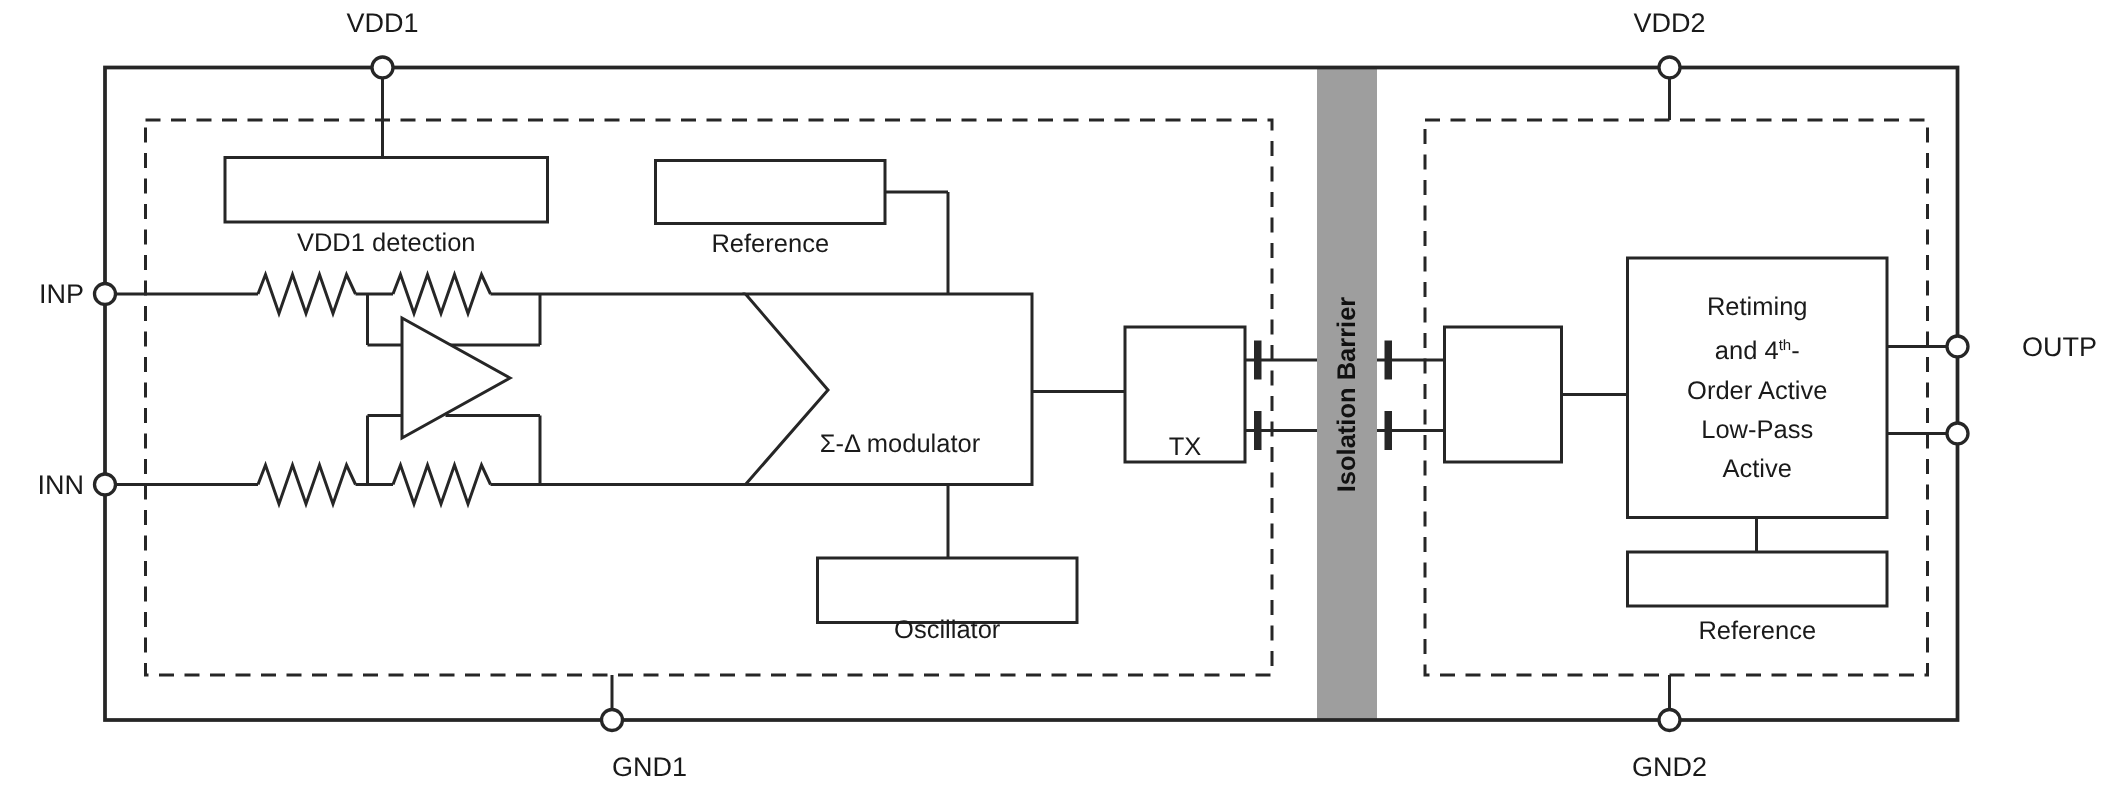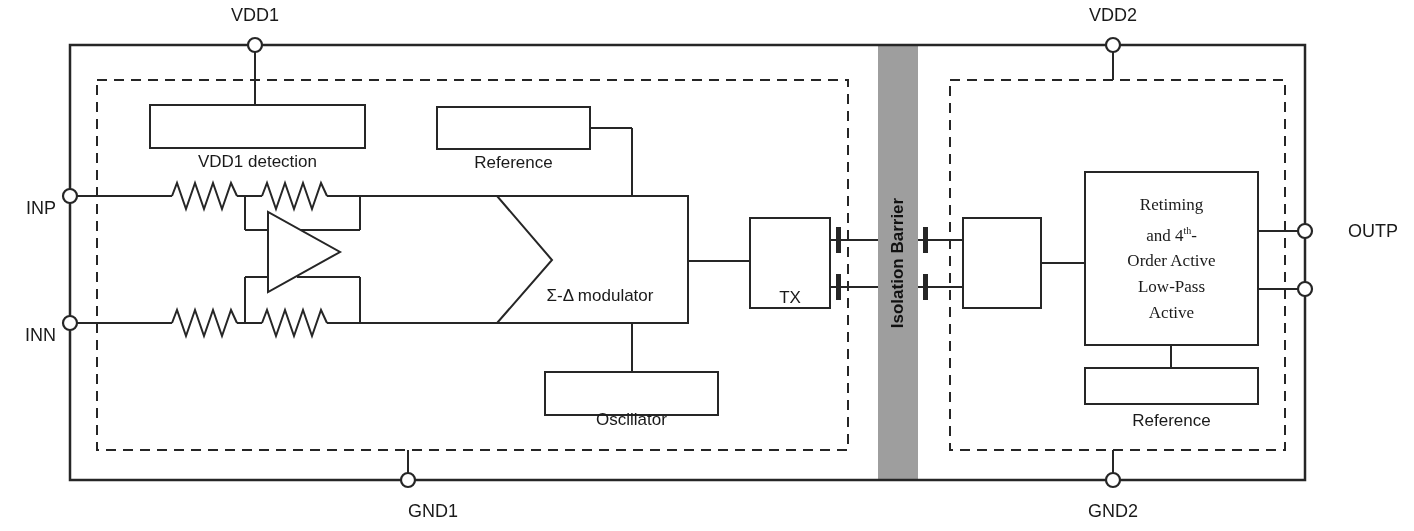"INP" .ta-r { margin-top: 12px -> none }
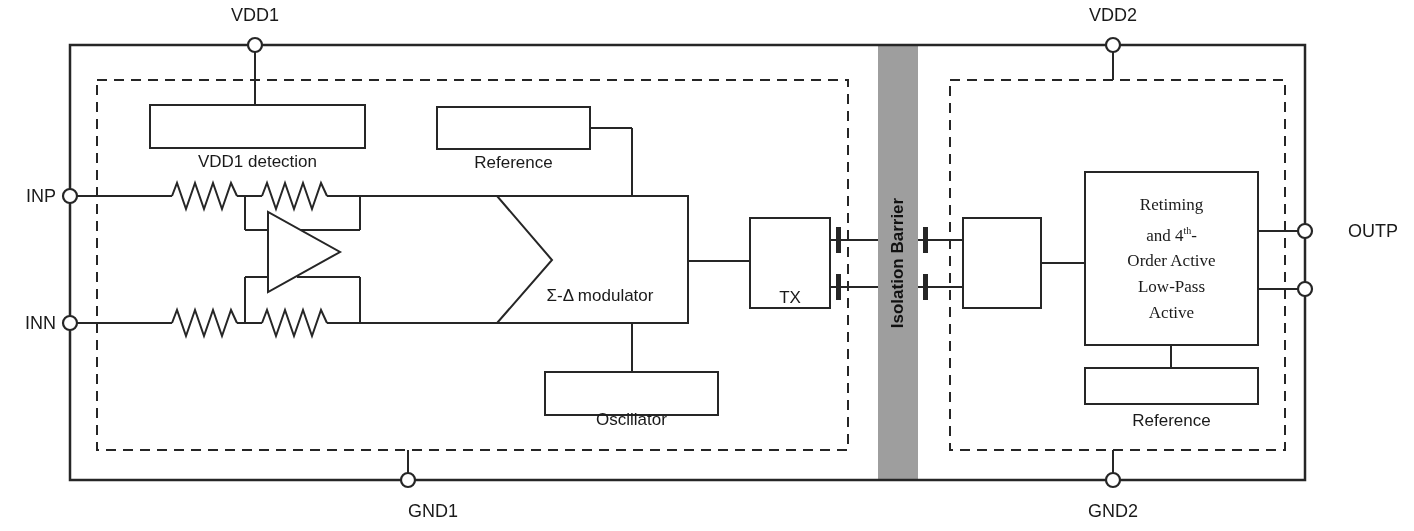"Retiming" .filter-label { font-family: Liberation Serif, serif -> none }
